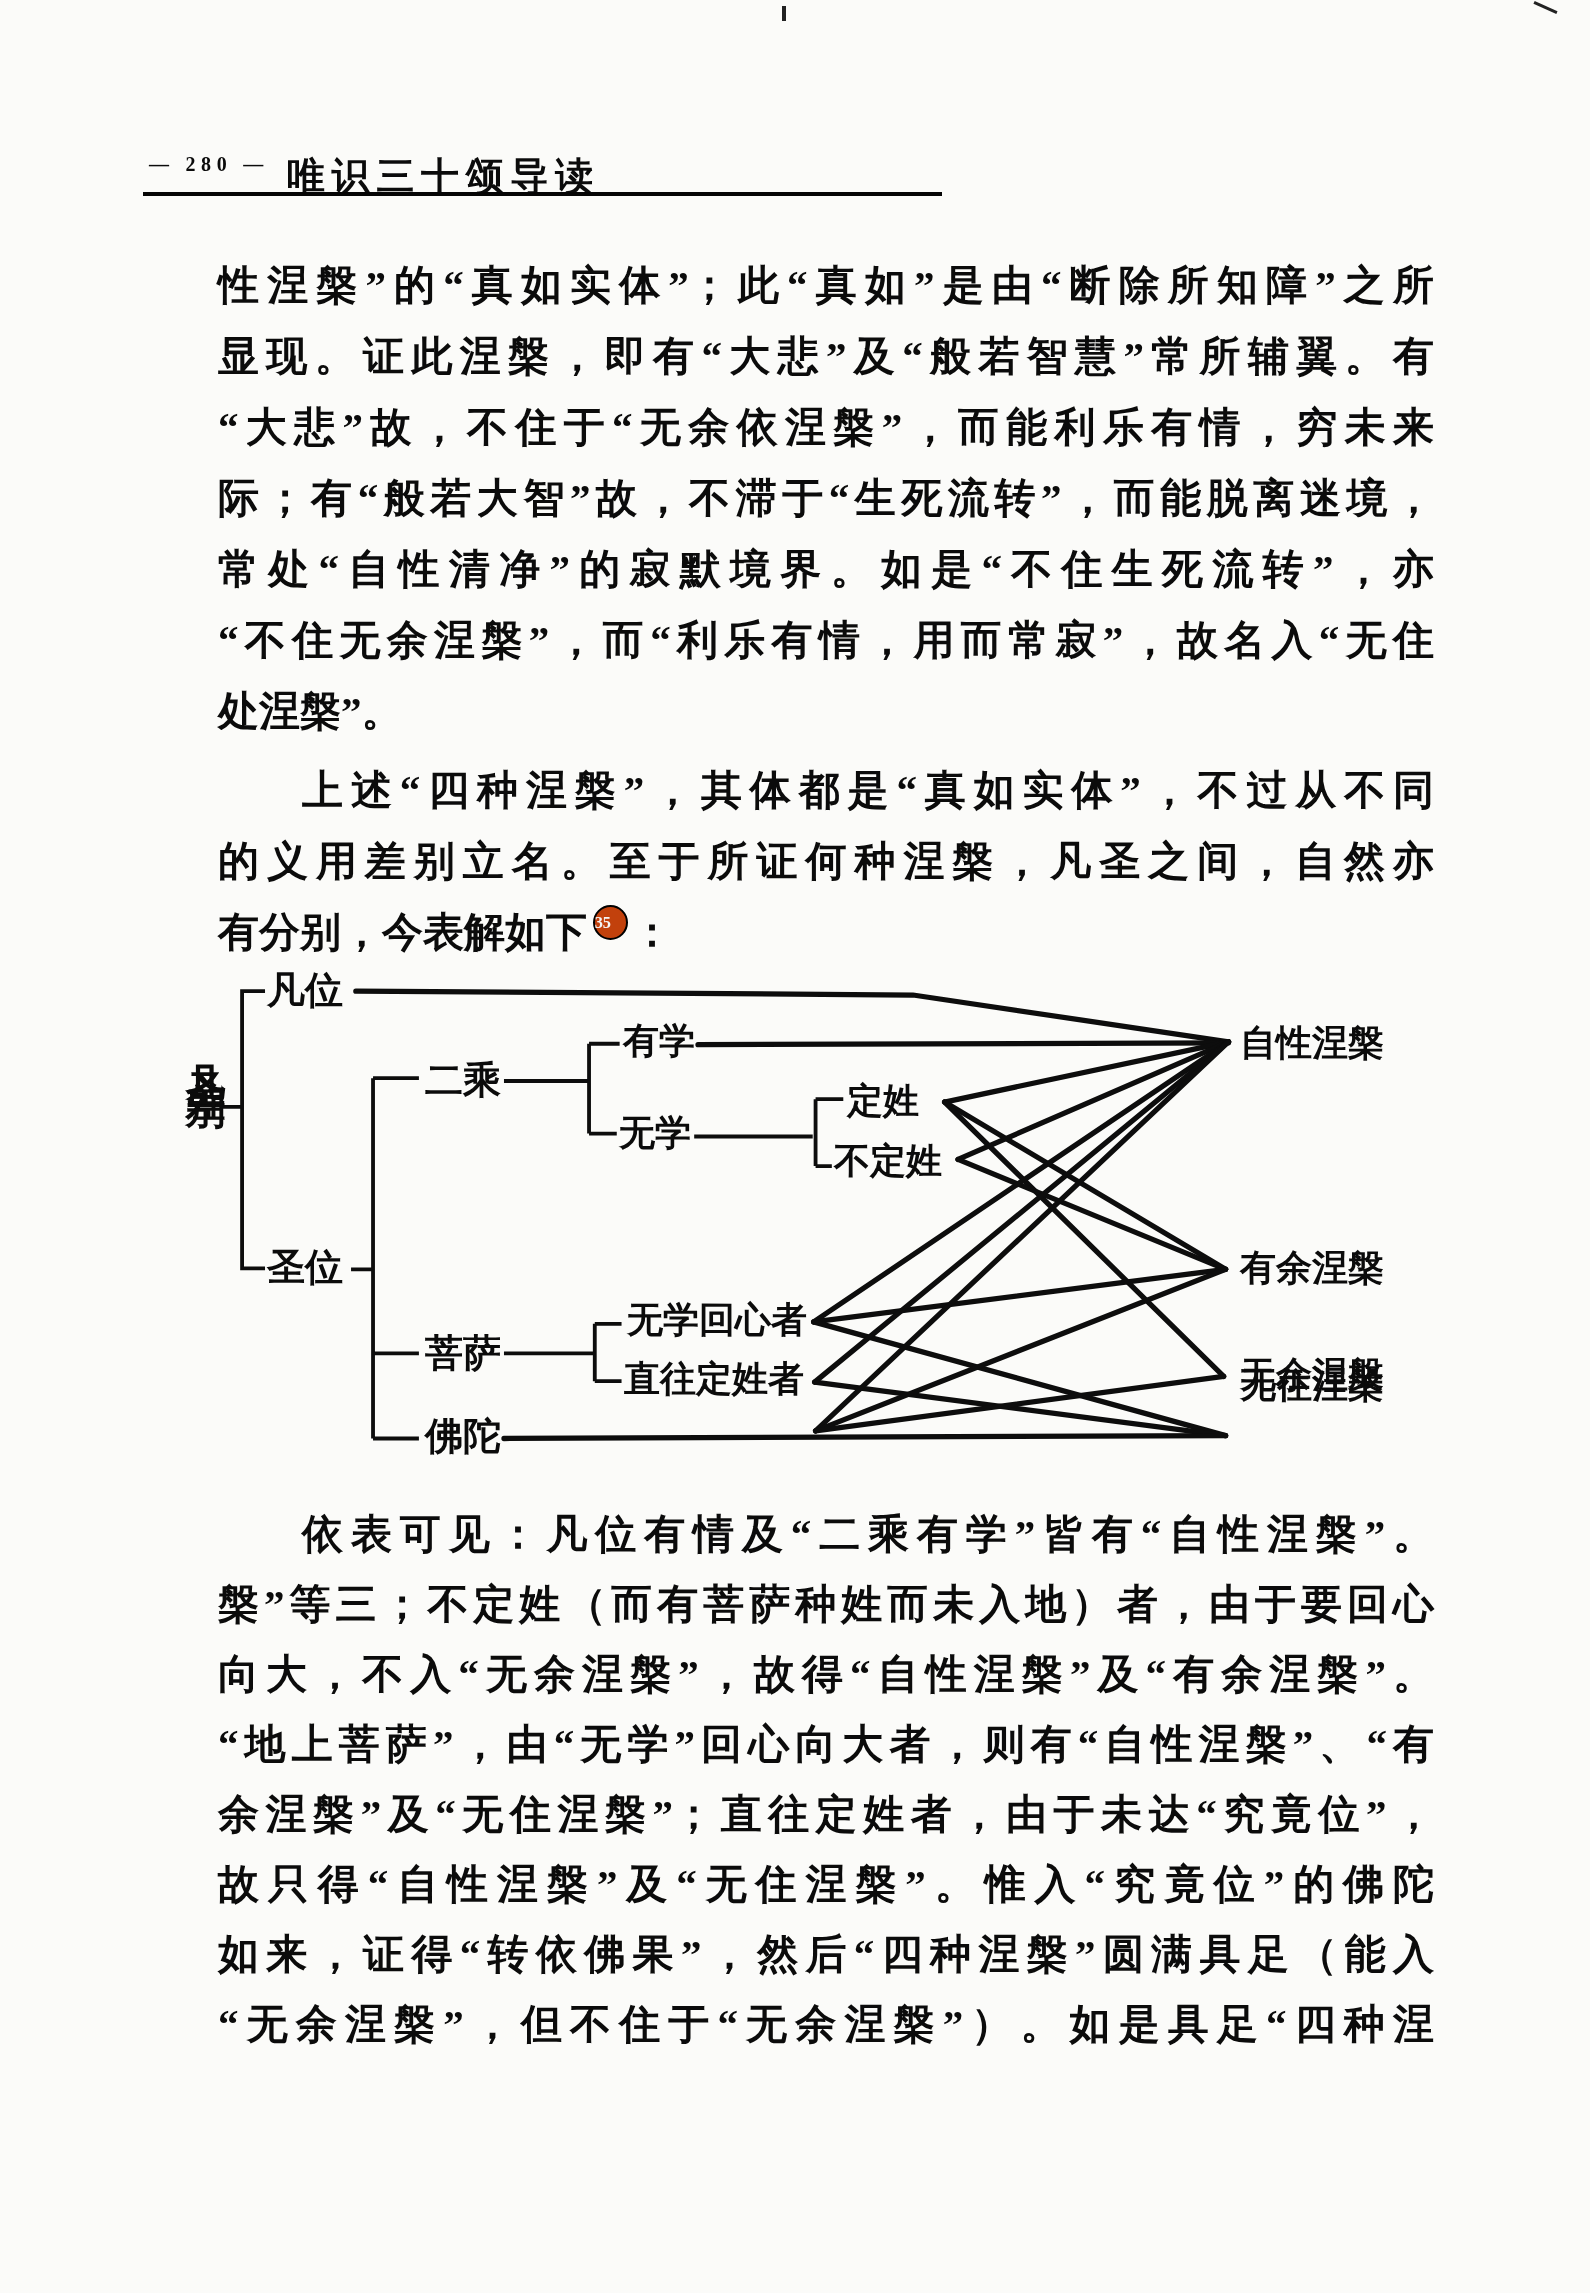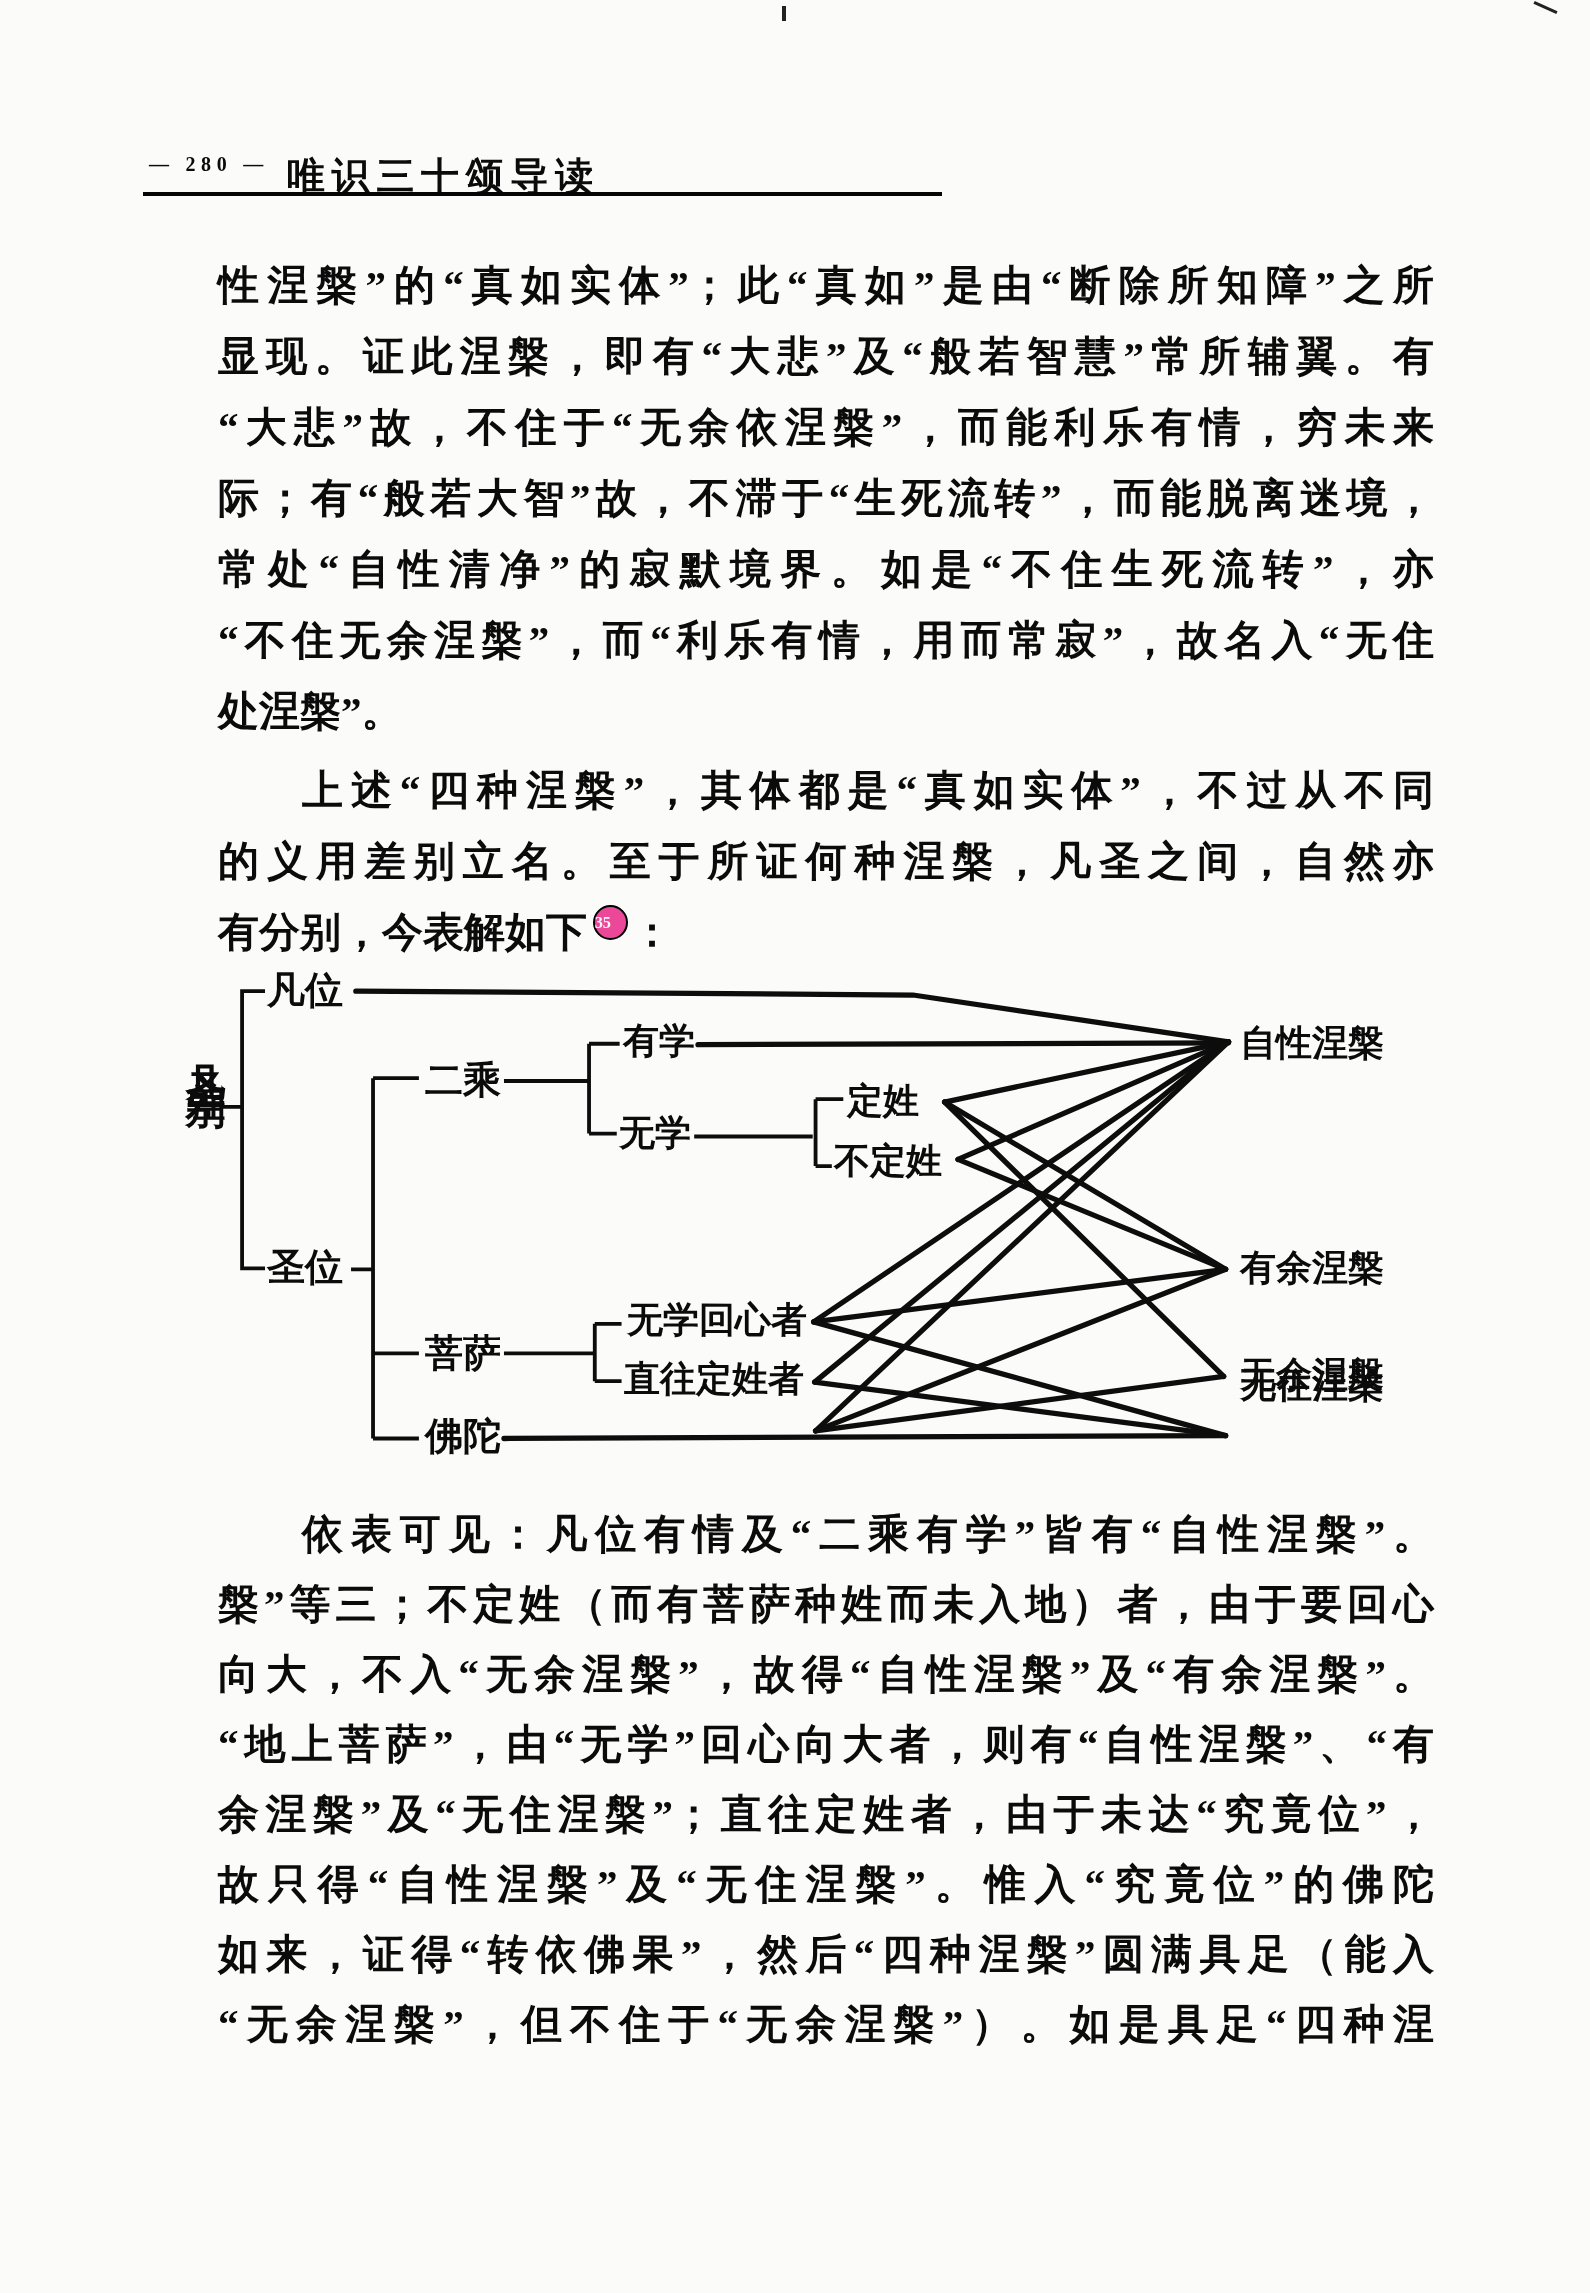"35" .fn-circle { background: #ec4899 -> #c2410c }
